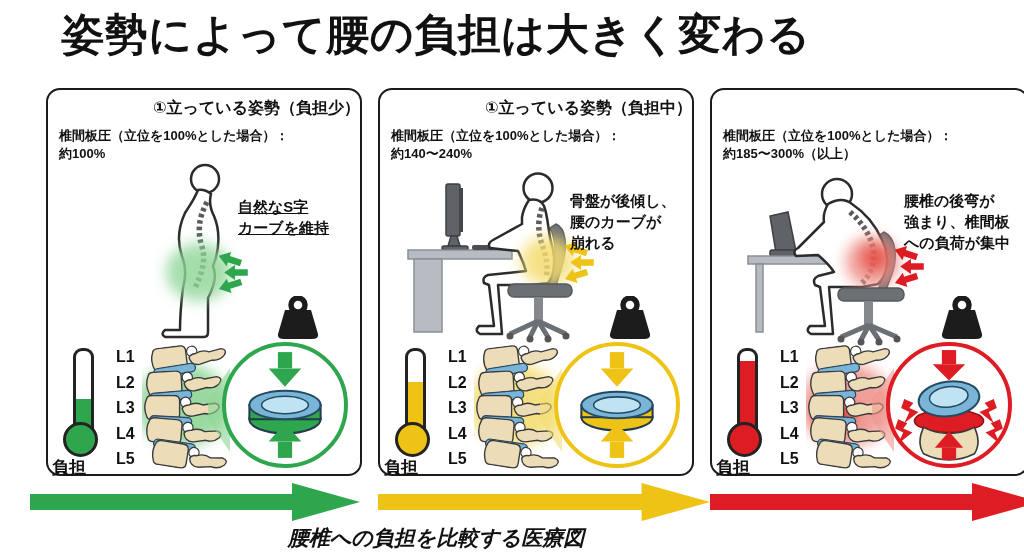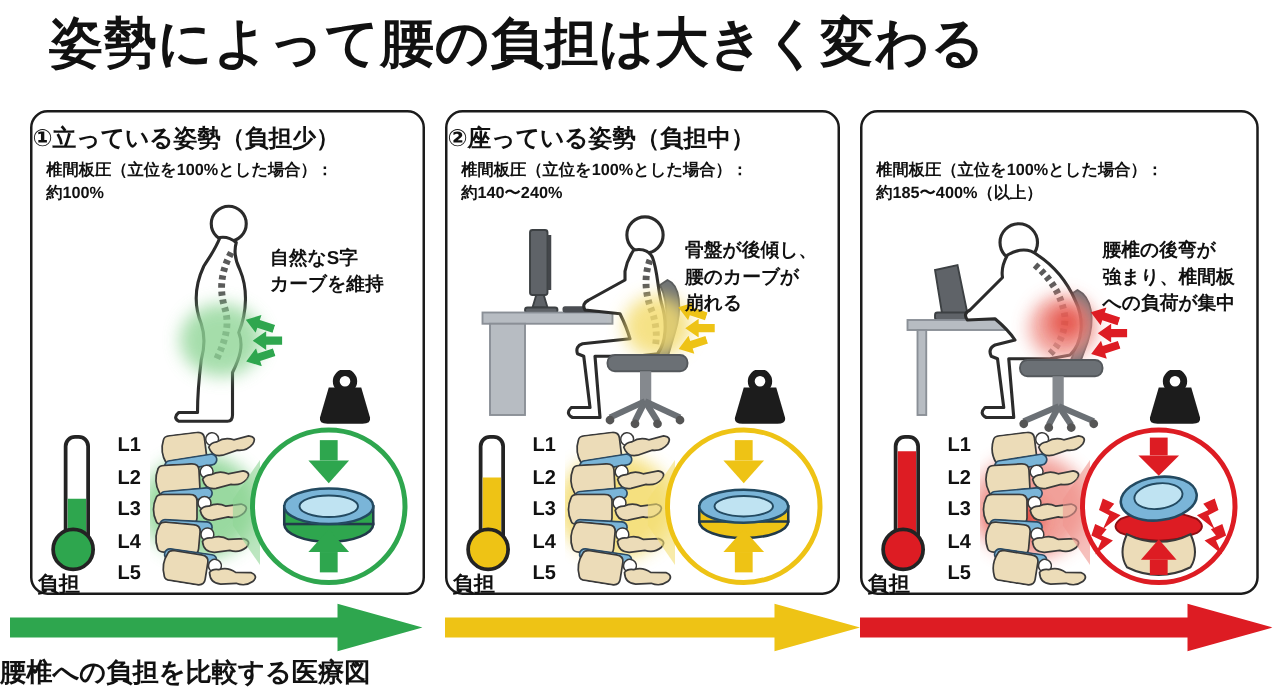"姿勢によって腰の負担は大きく変わる" #stage { margin-left: none -> 22px }
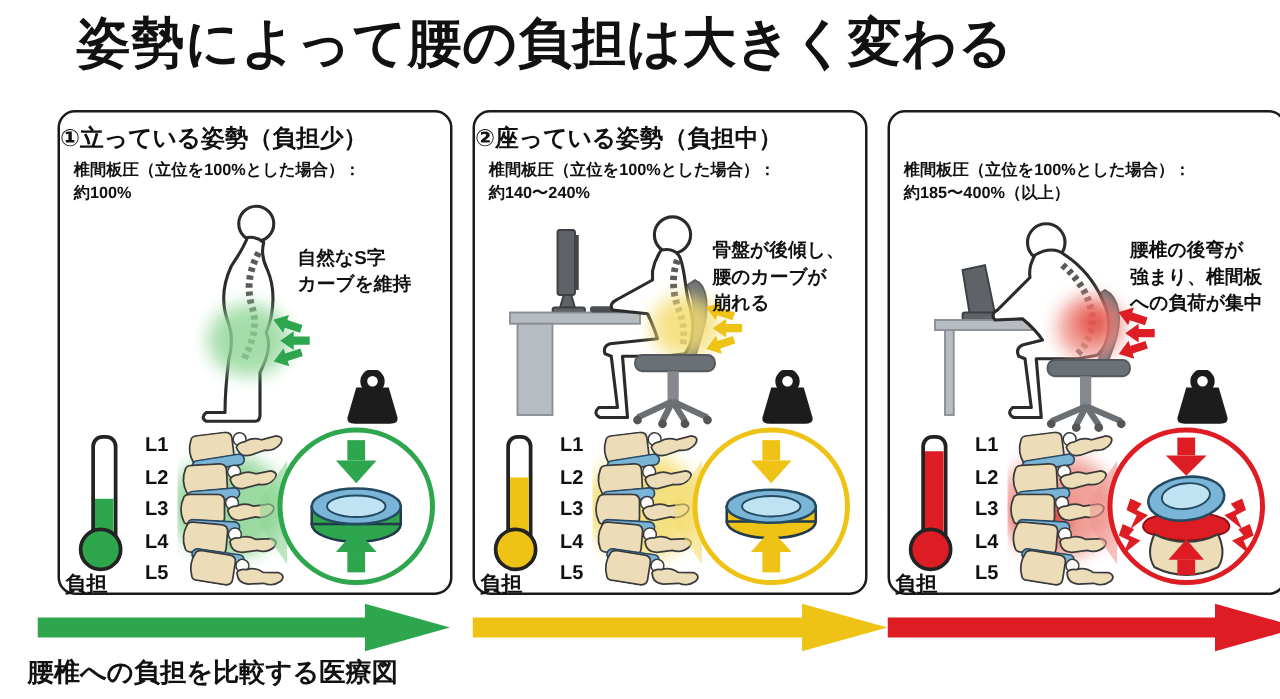"①立っている姿勢（負担少）" .panel-heading { font-size: 19px -> 16px; text-align: left -> right }
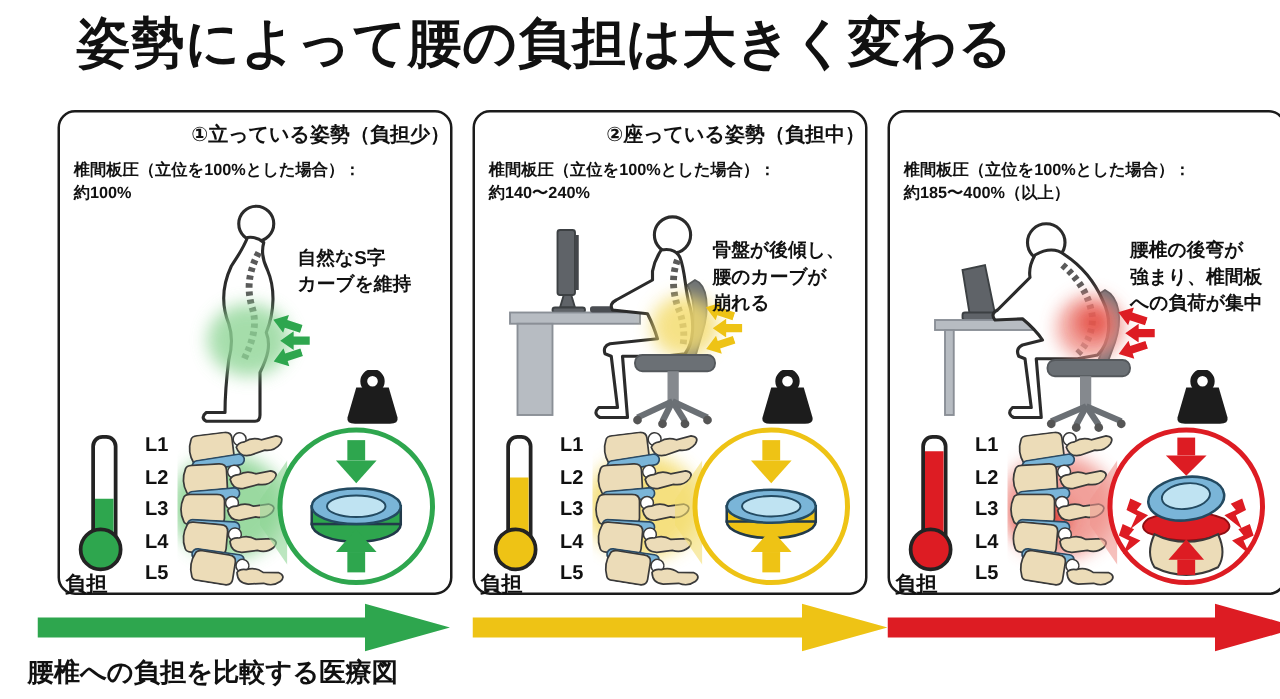"②座っている姿勢（負担中）" div.panel-heading { text: ②座 -> ①立 }
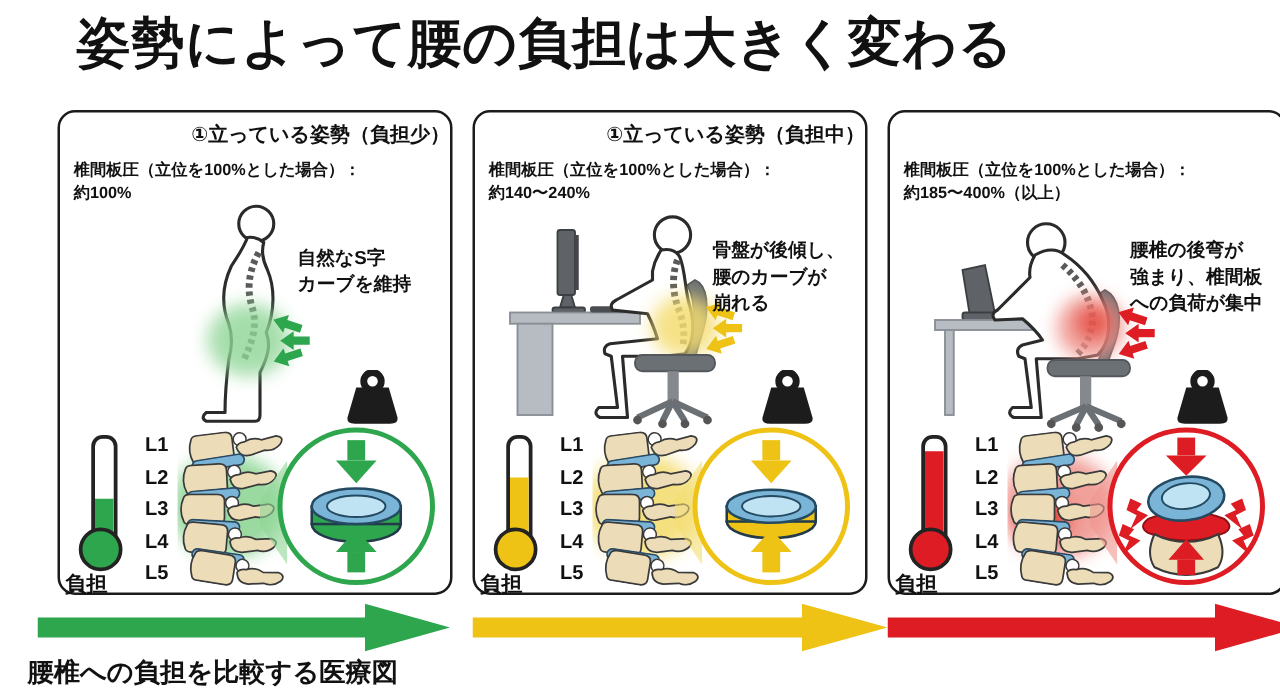"約185〜400%（以上）" div { text: 400% -> 300% }
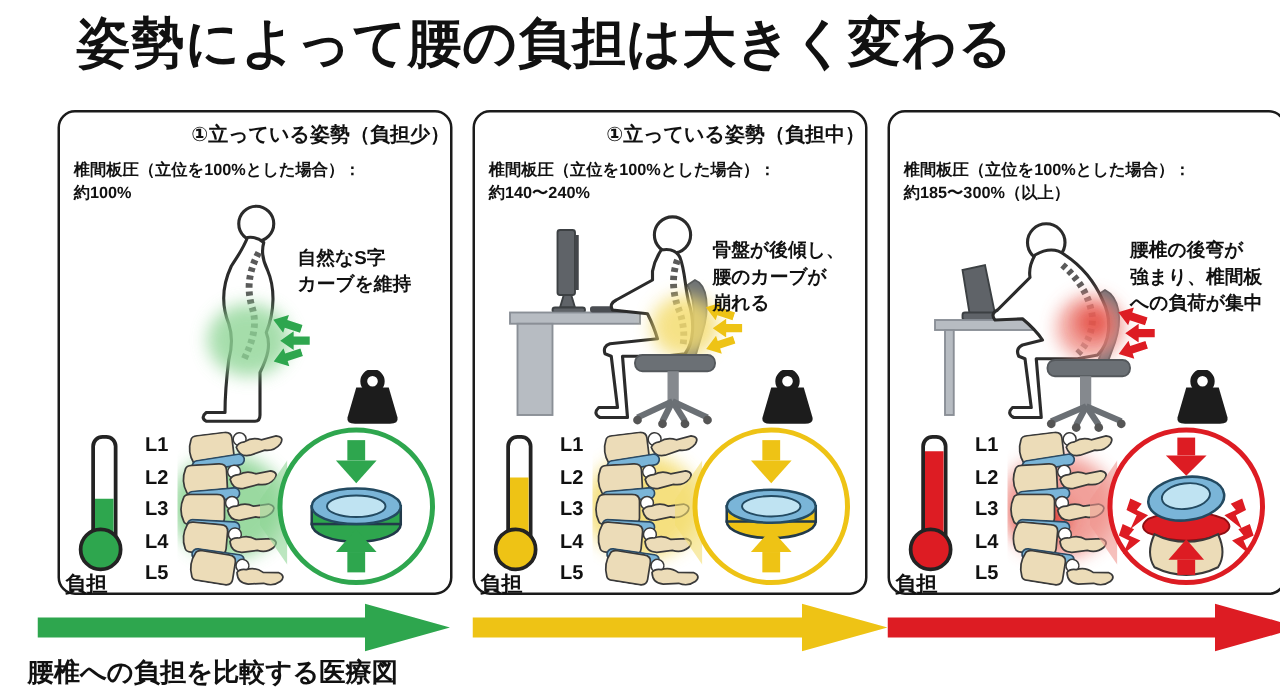"自然なS字" .pidx0 .annotation { text-decoration: none -> underline }
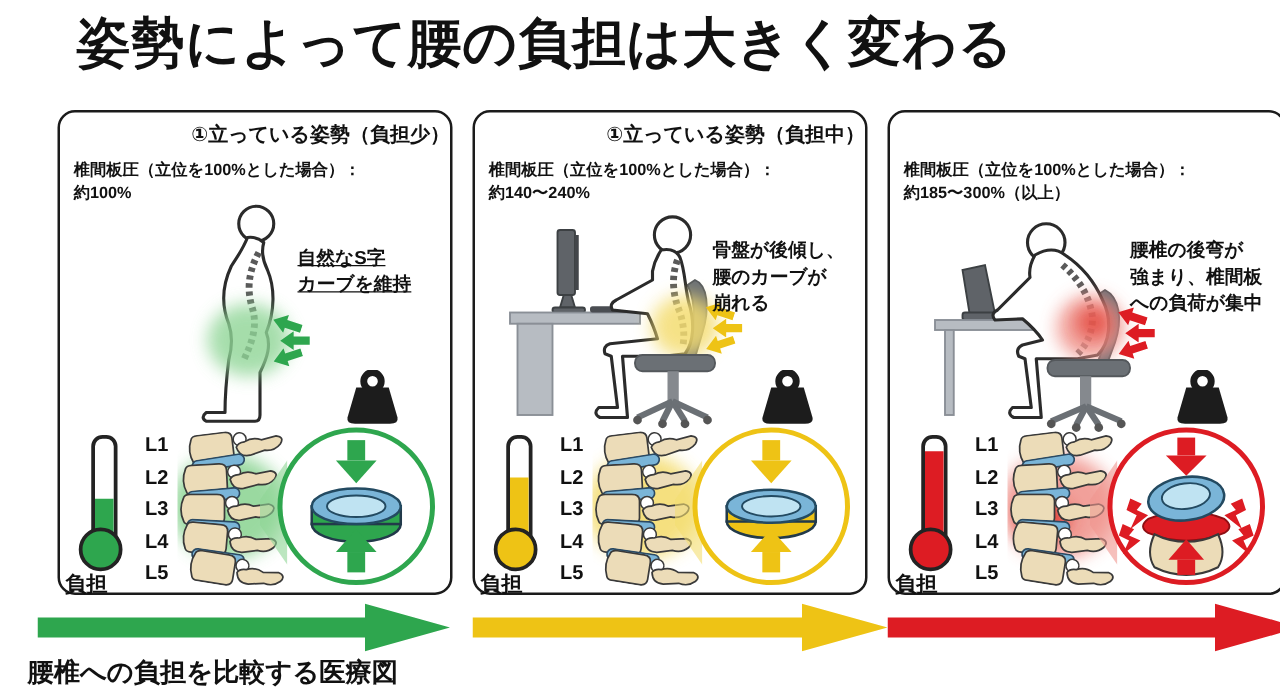"腰椎への負担を比較する医療図" .caption { font-style: none -> italic; text-align: none -> center }
